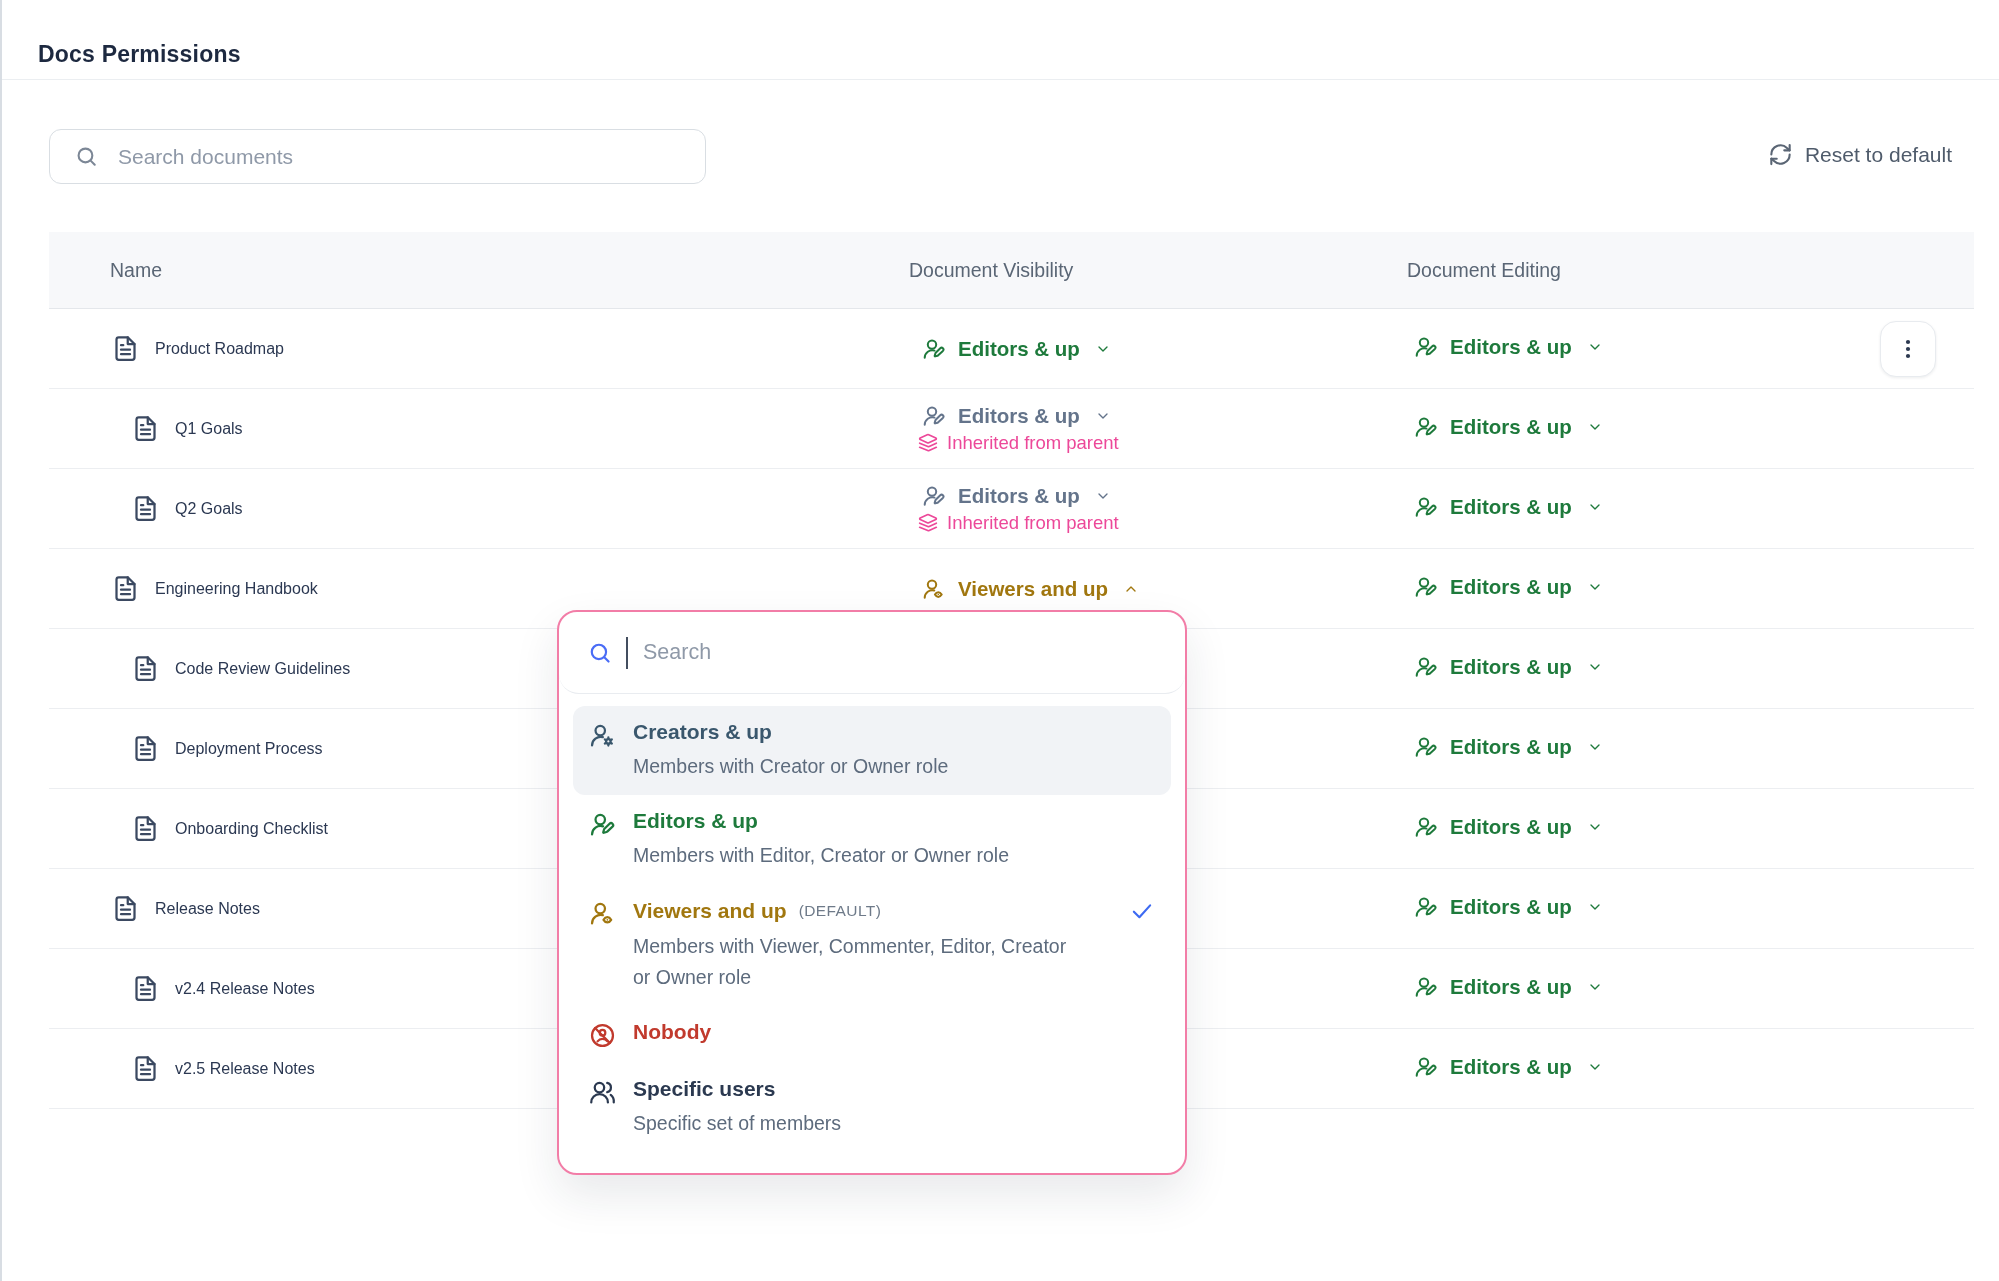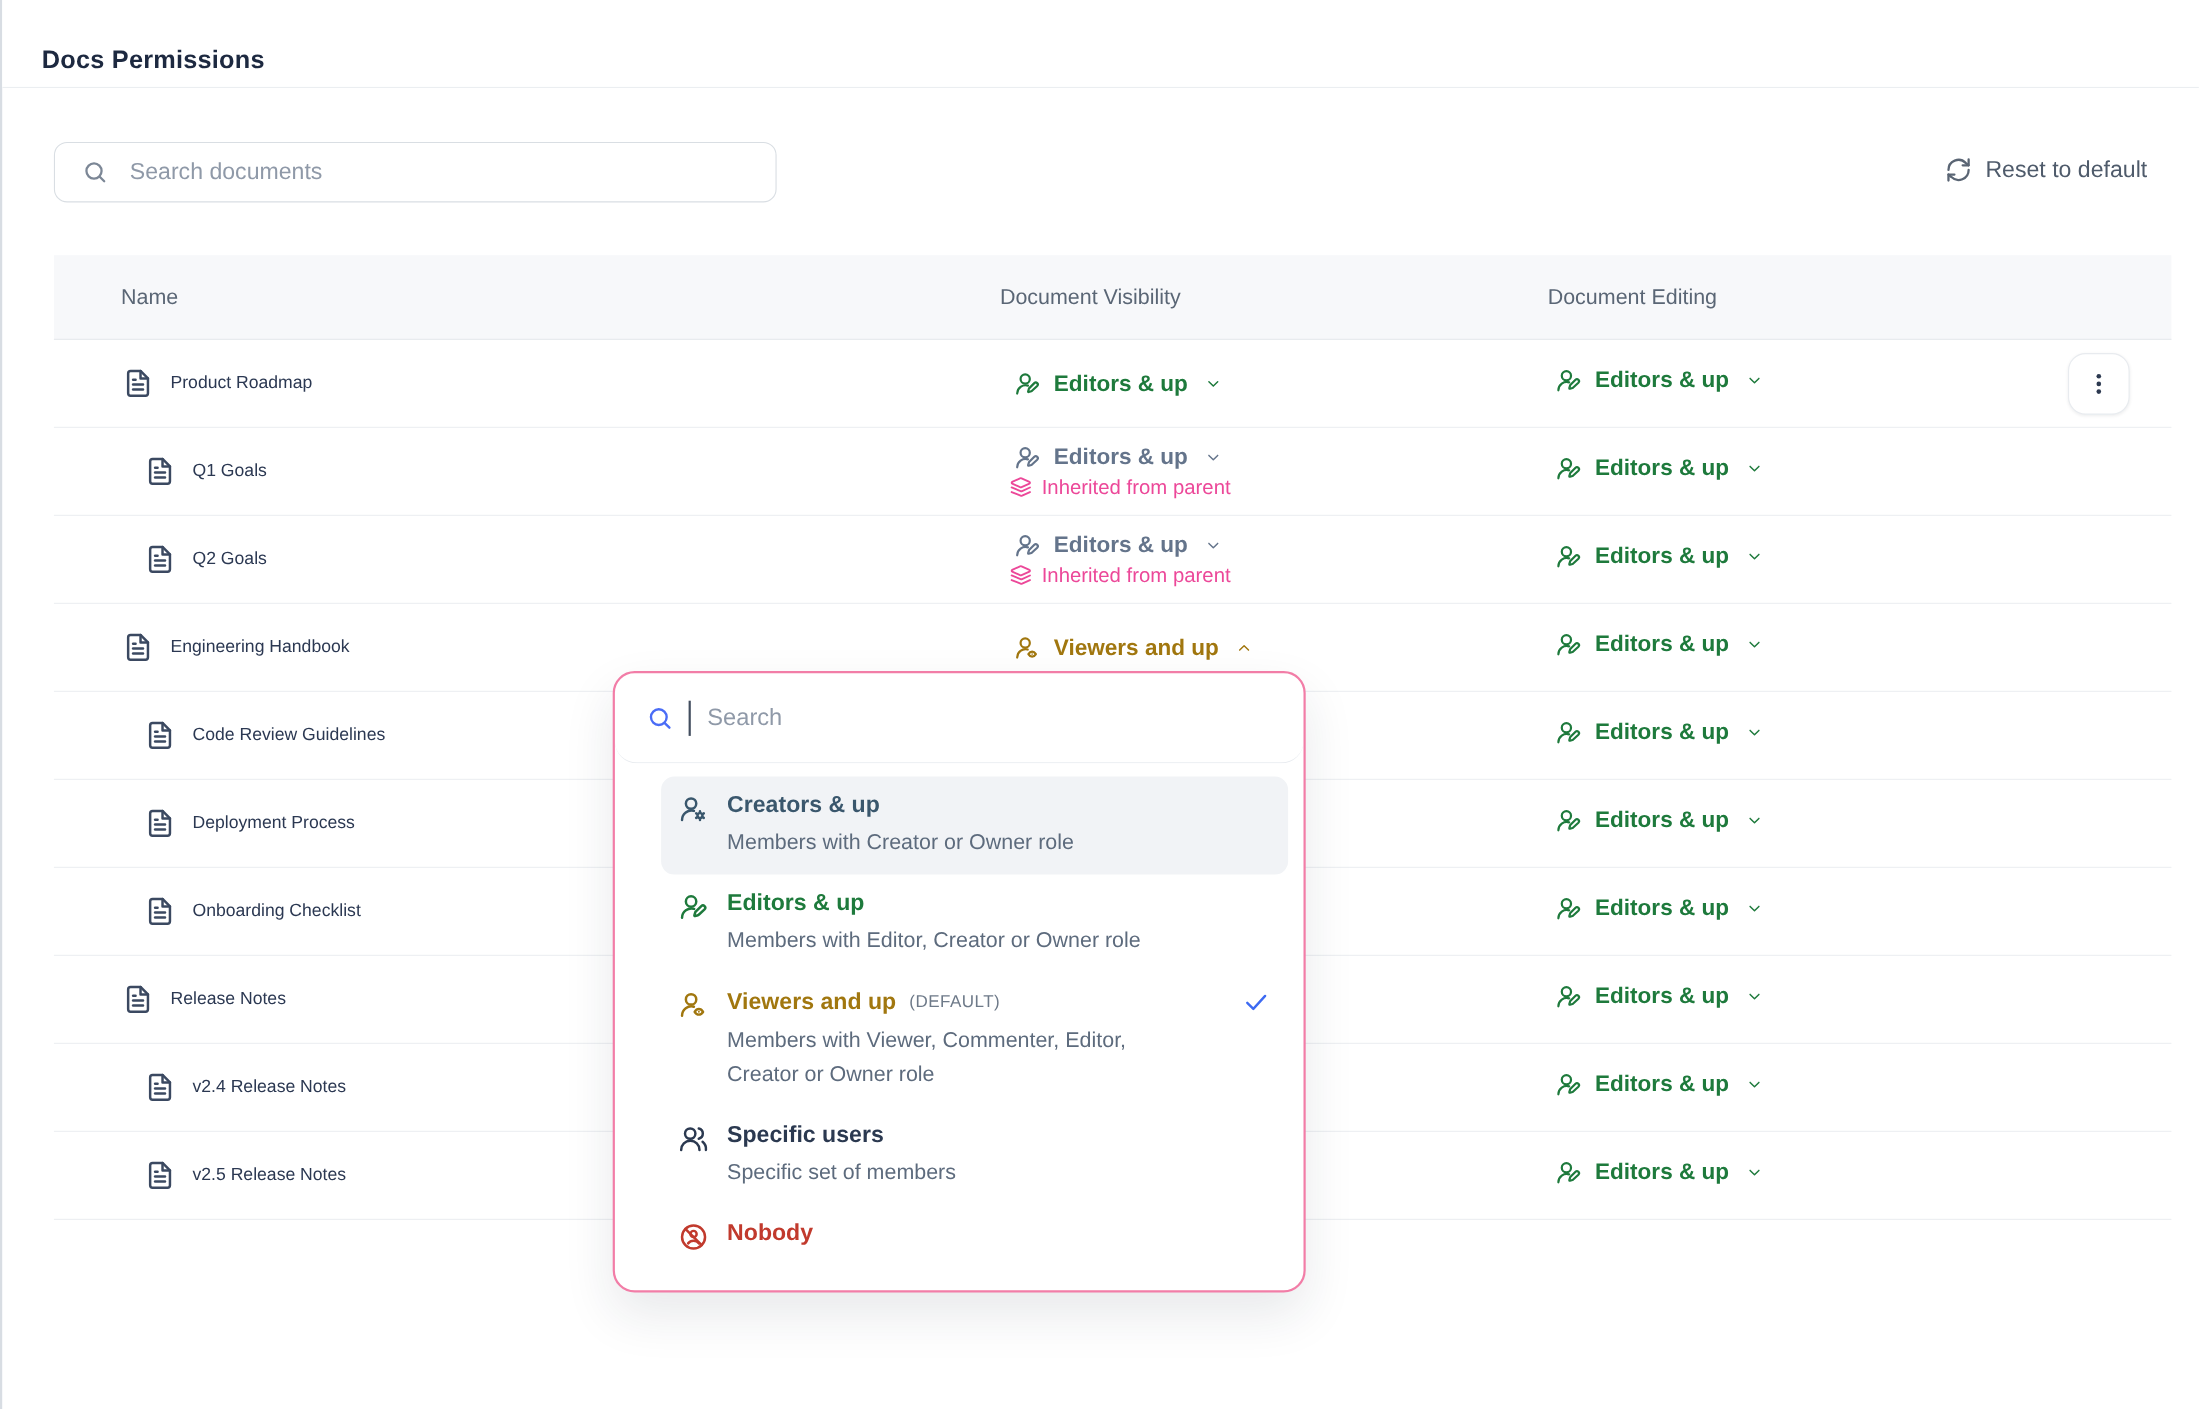"Creators & up" .options { margin-left: 28px -> none }
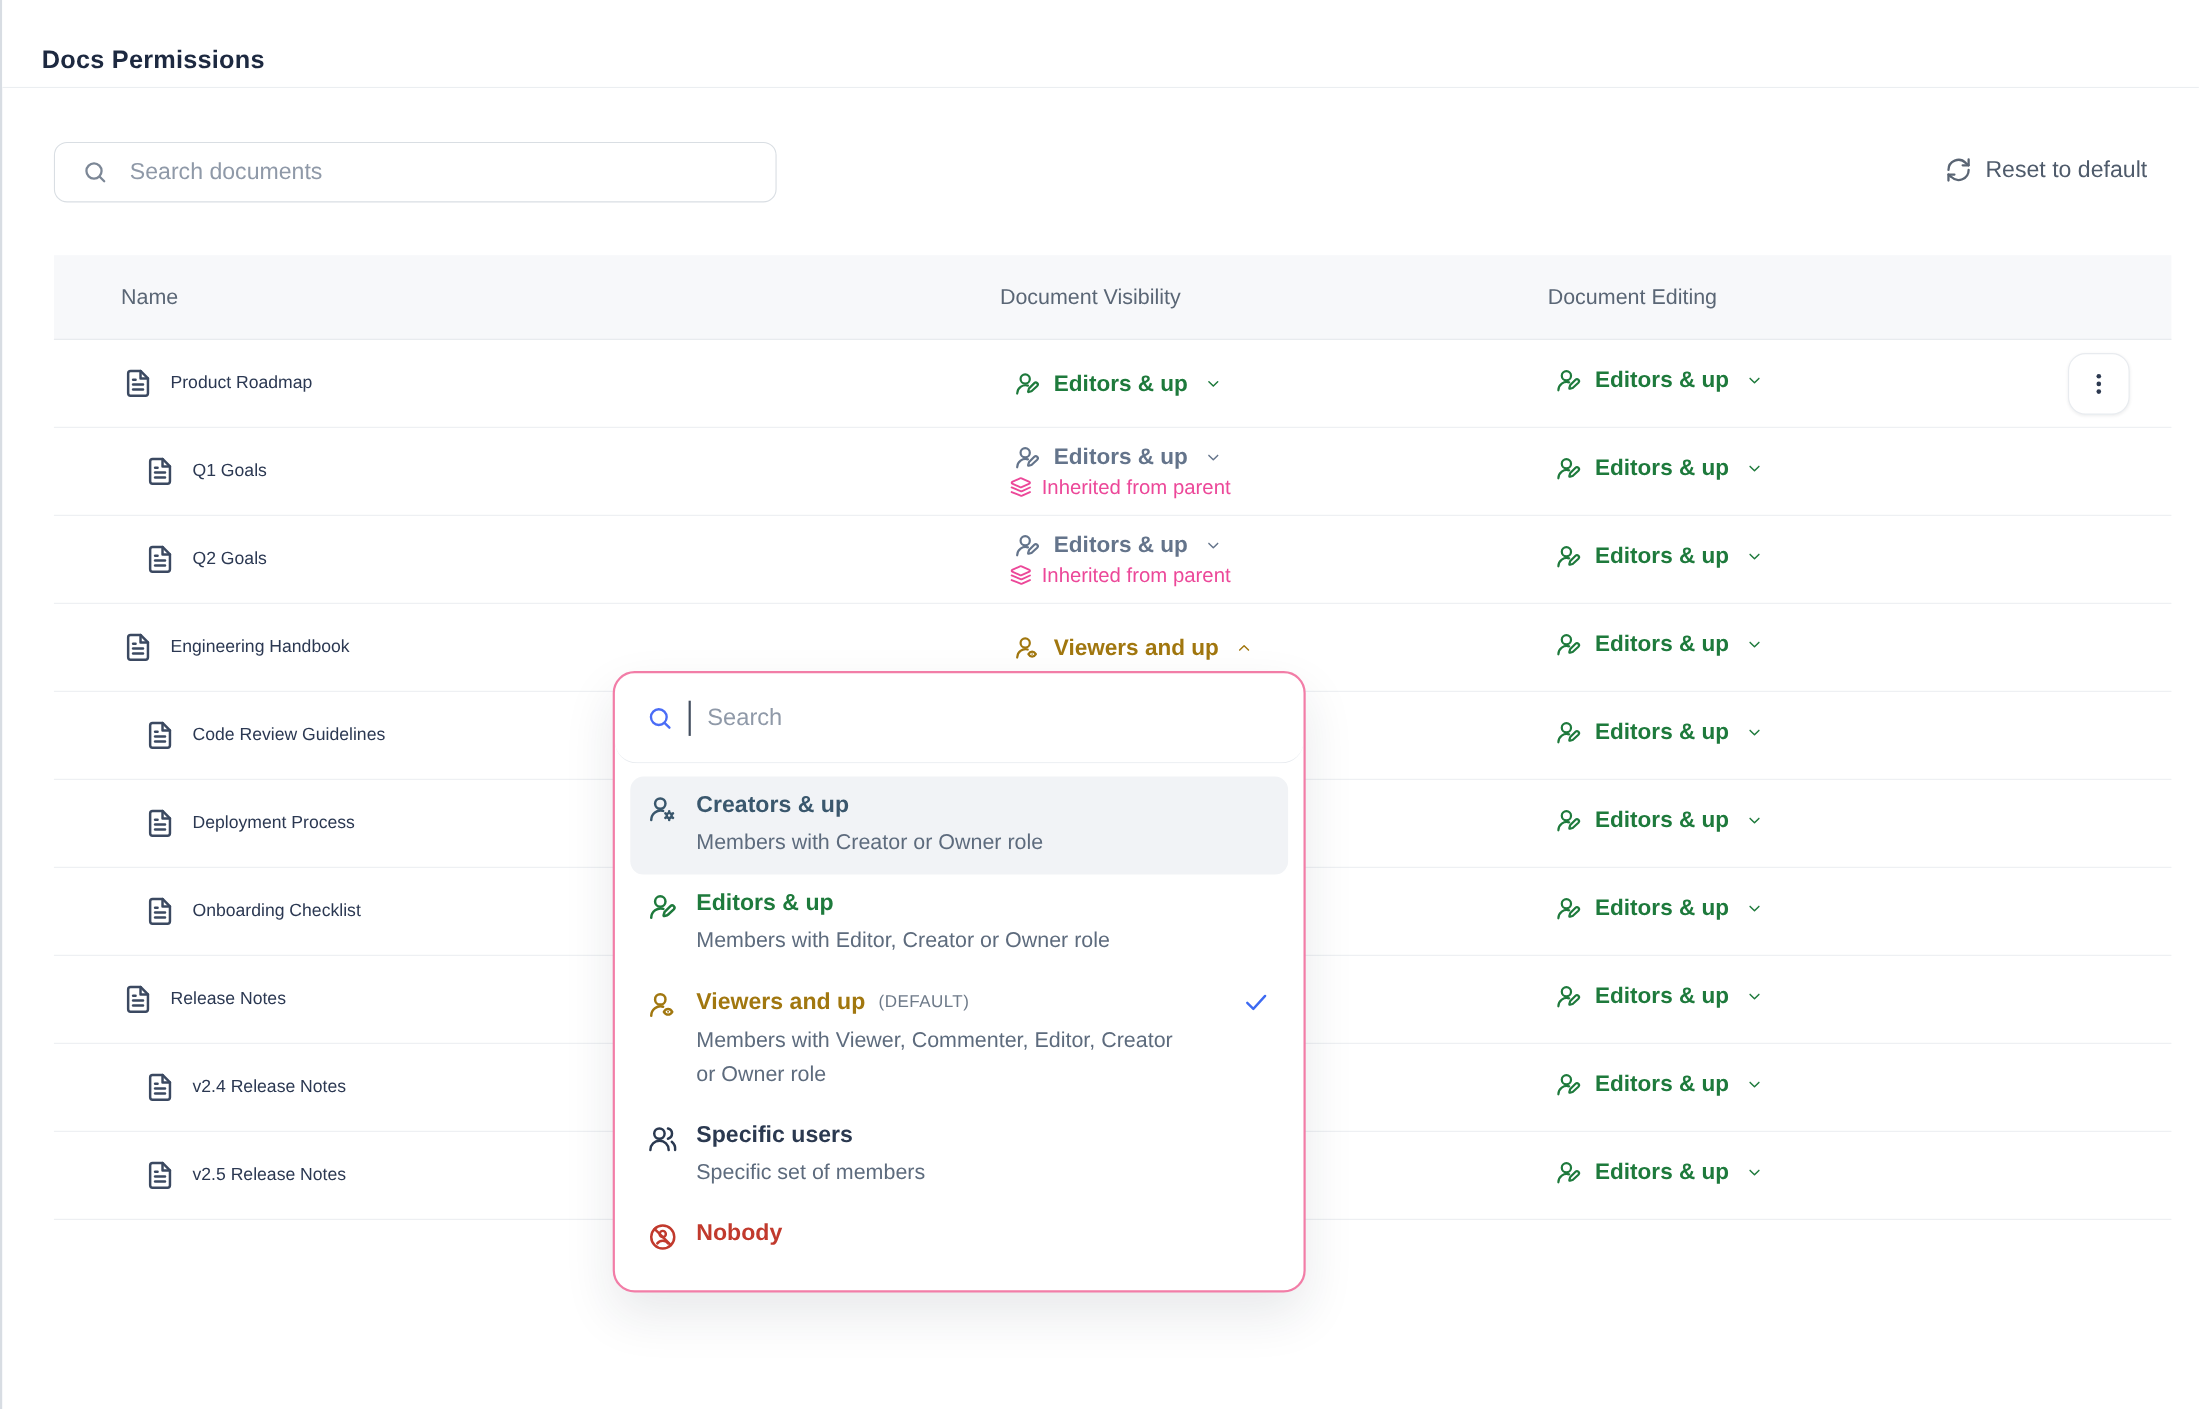"Specific users" div.opt { order: before "Nobody" -> after "Nobody" }
